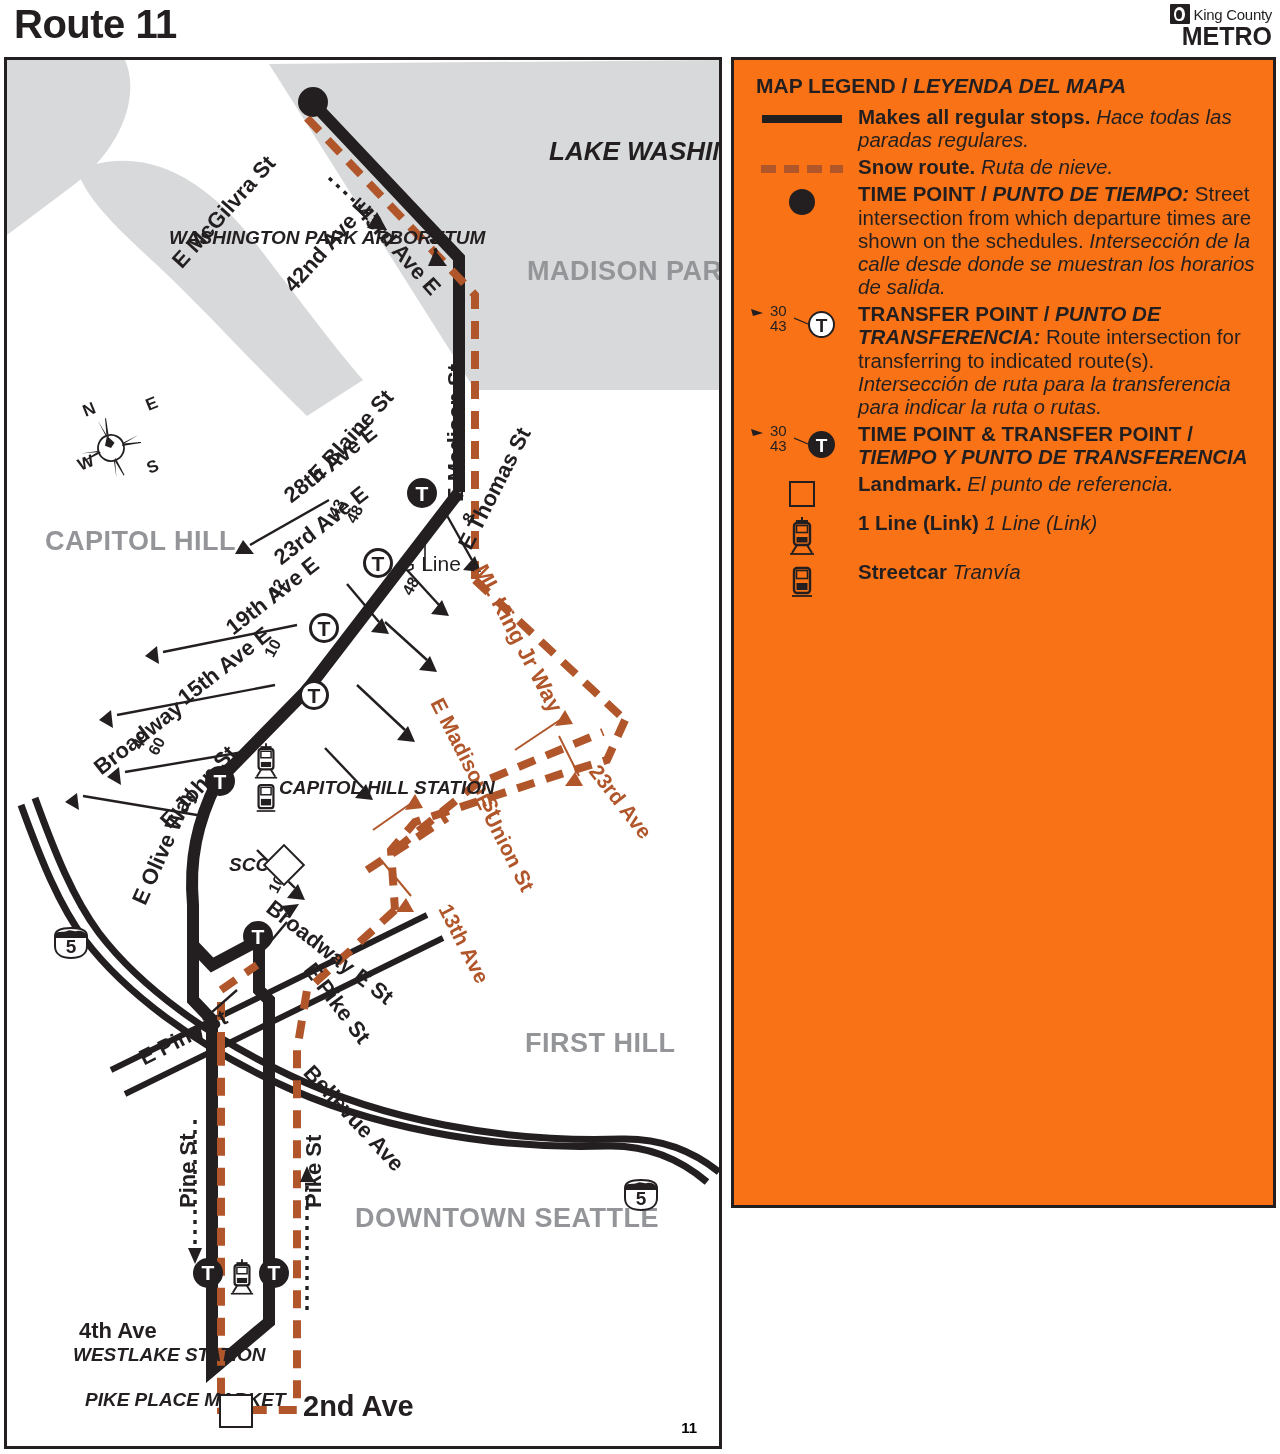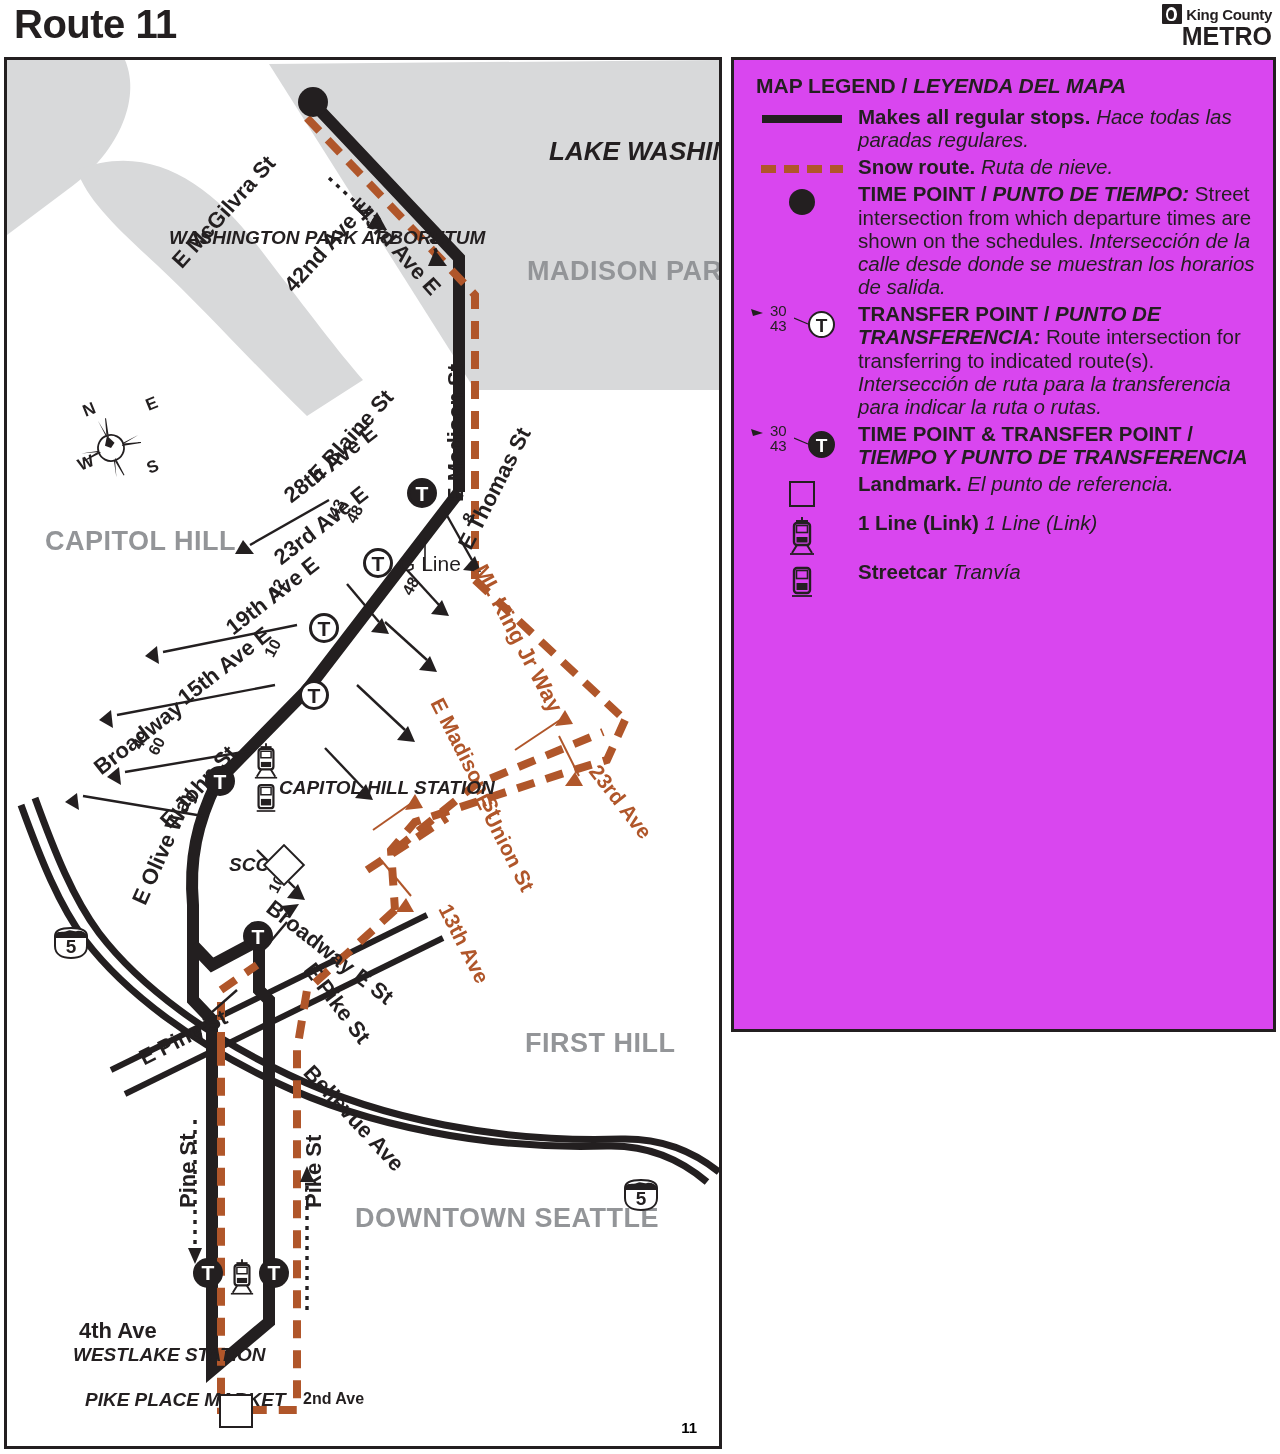"King County" #metro-logo .kc-text { font-weight: bold -> normal }
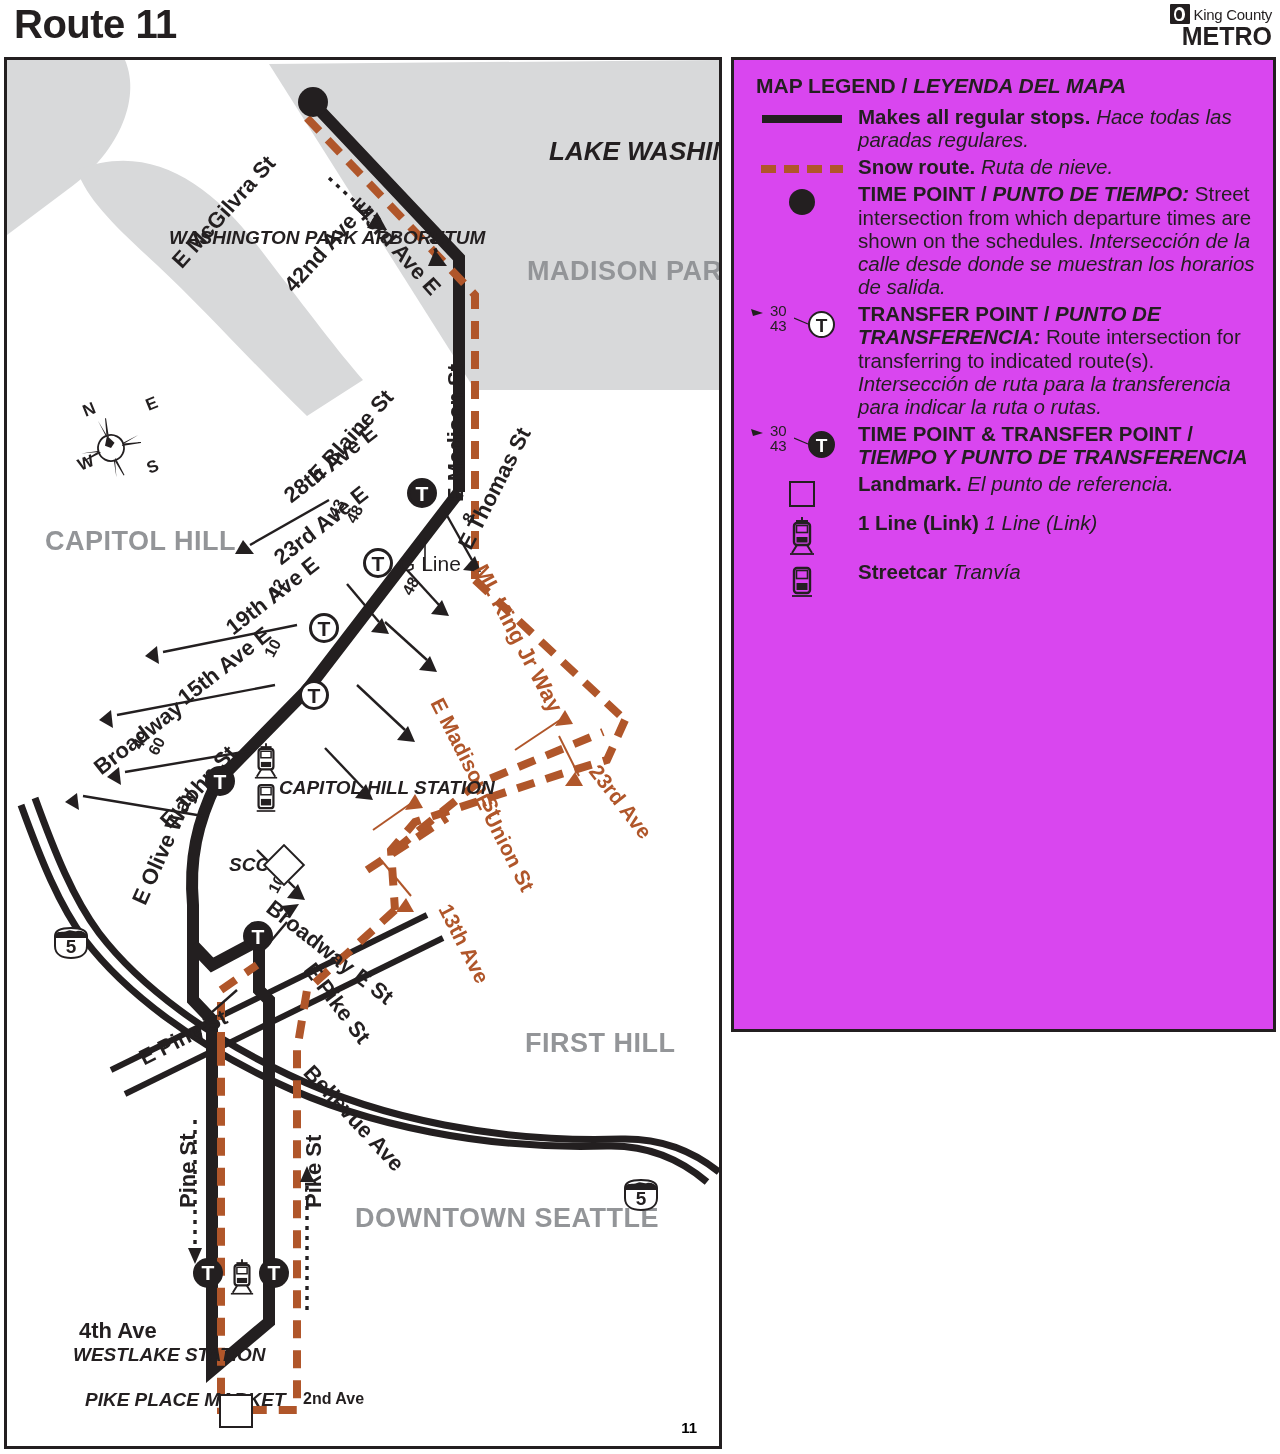"MAP LEGEND / LEYENDA DEL" #legend-frame { background: #d946ef -> #f97316; height: 975px -> 1151px }
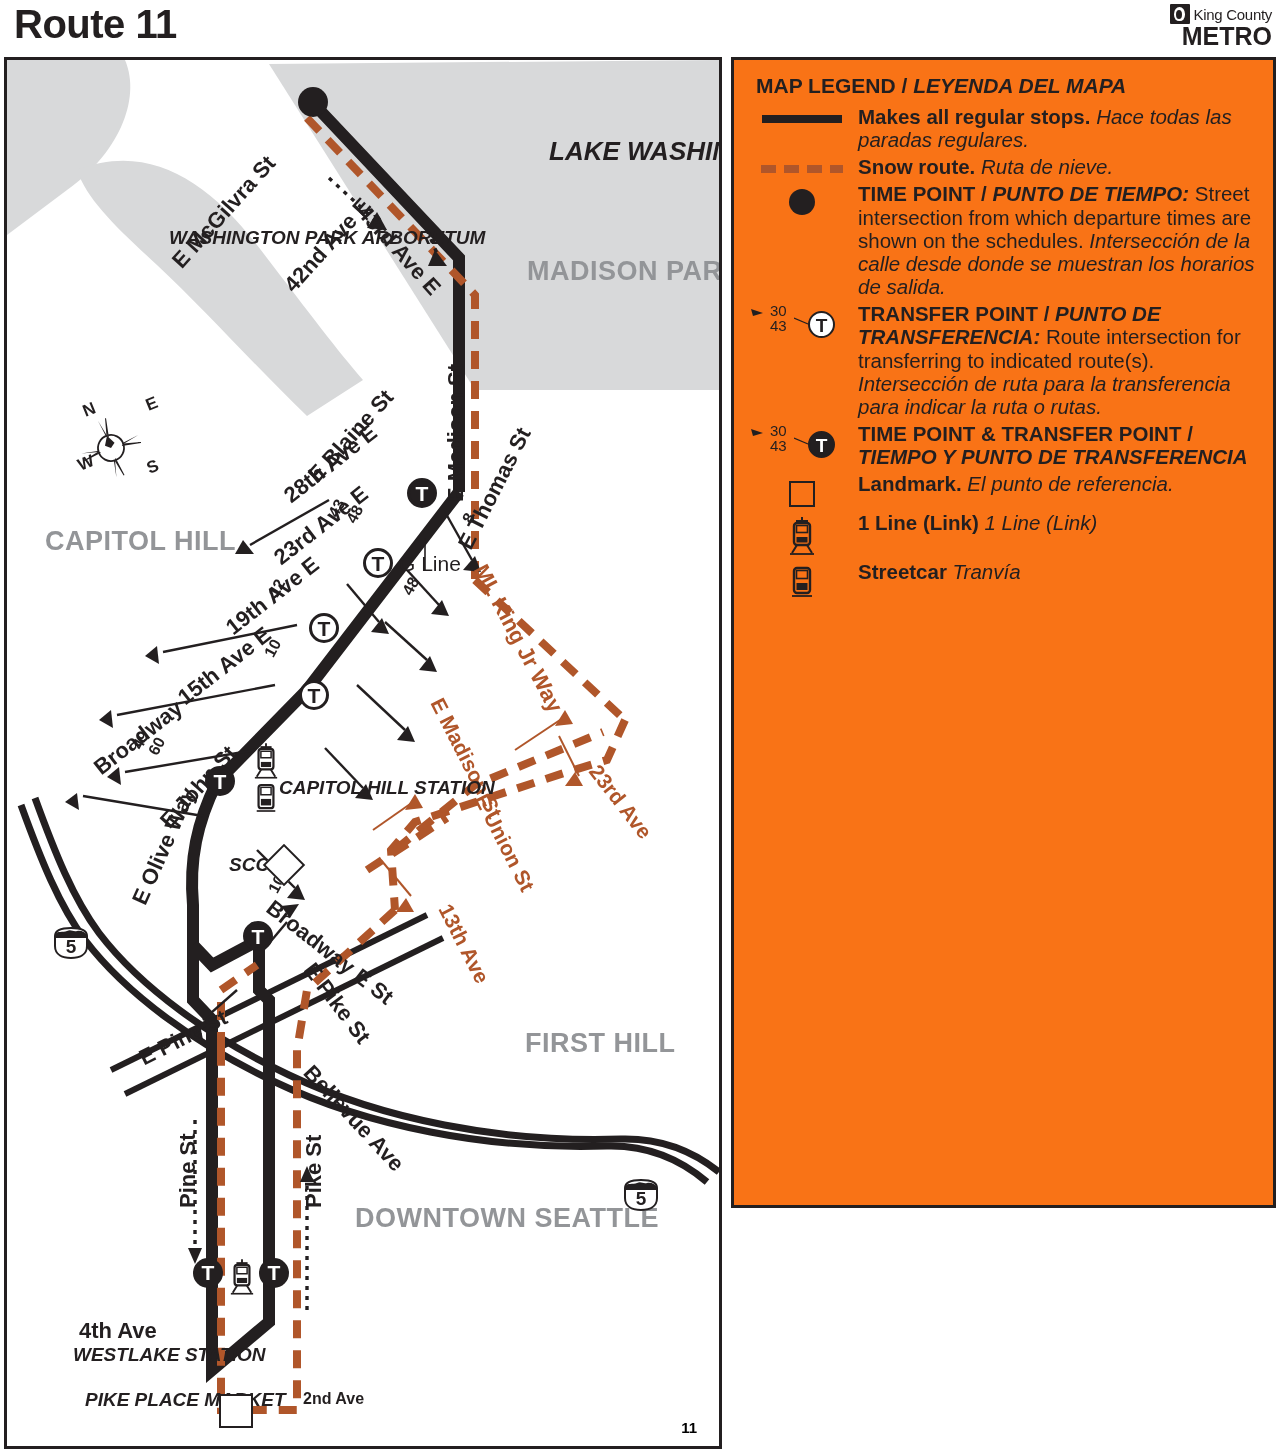"2nd Ave" div.mlabel { font-size: 16px -> 29px }
